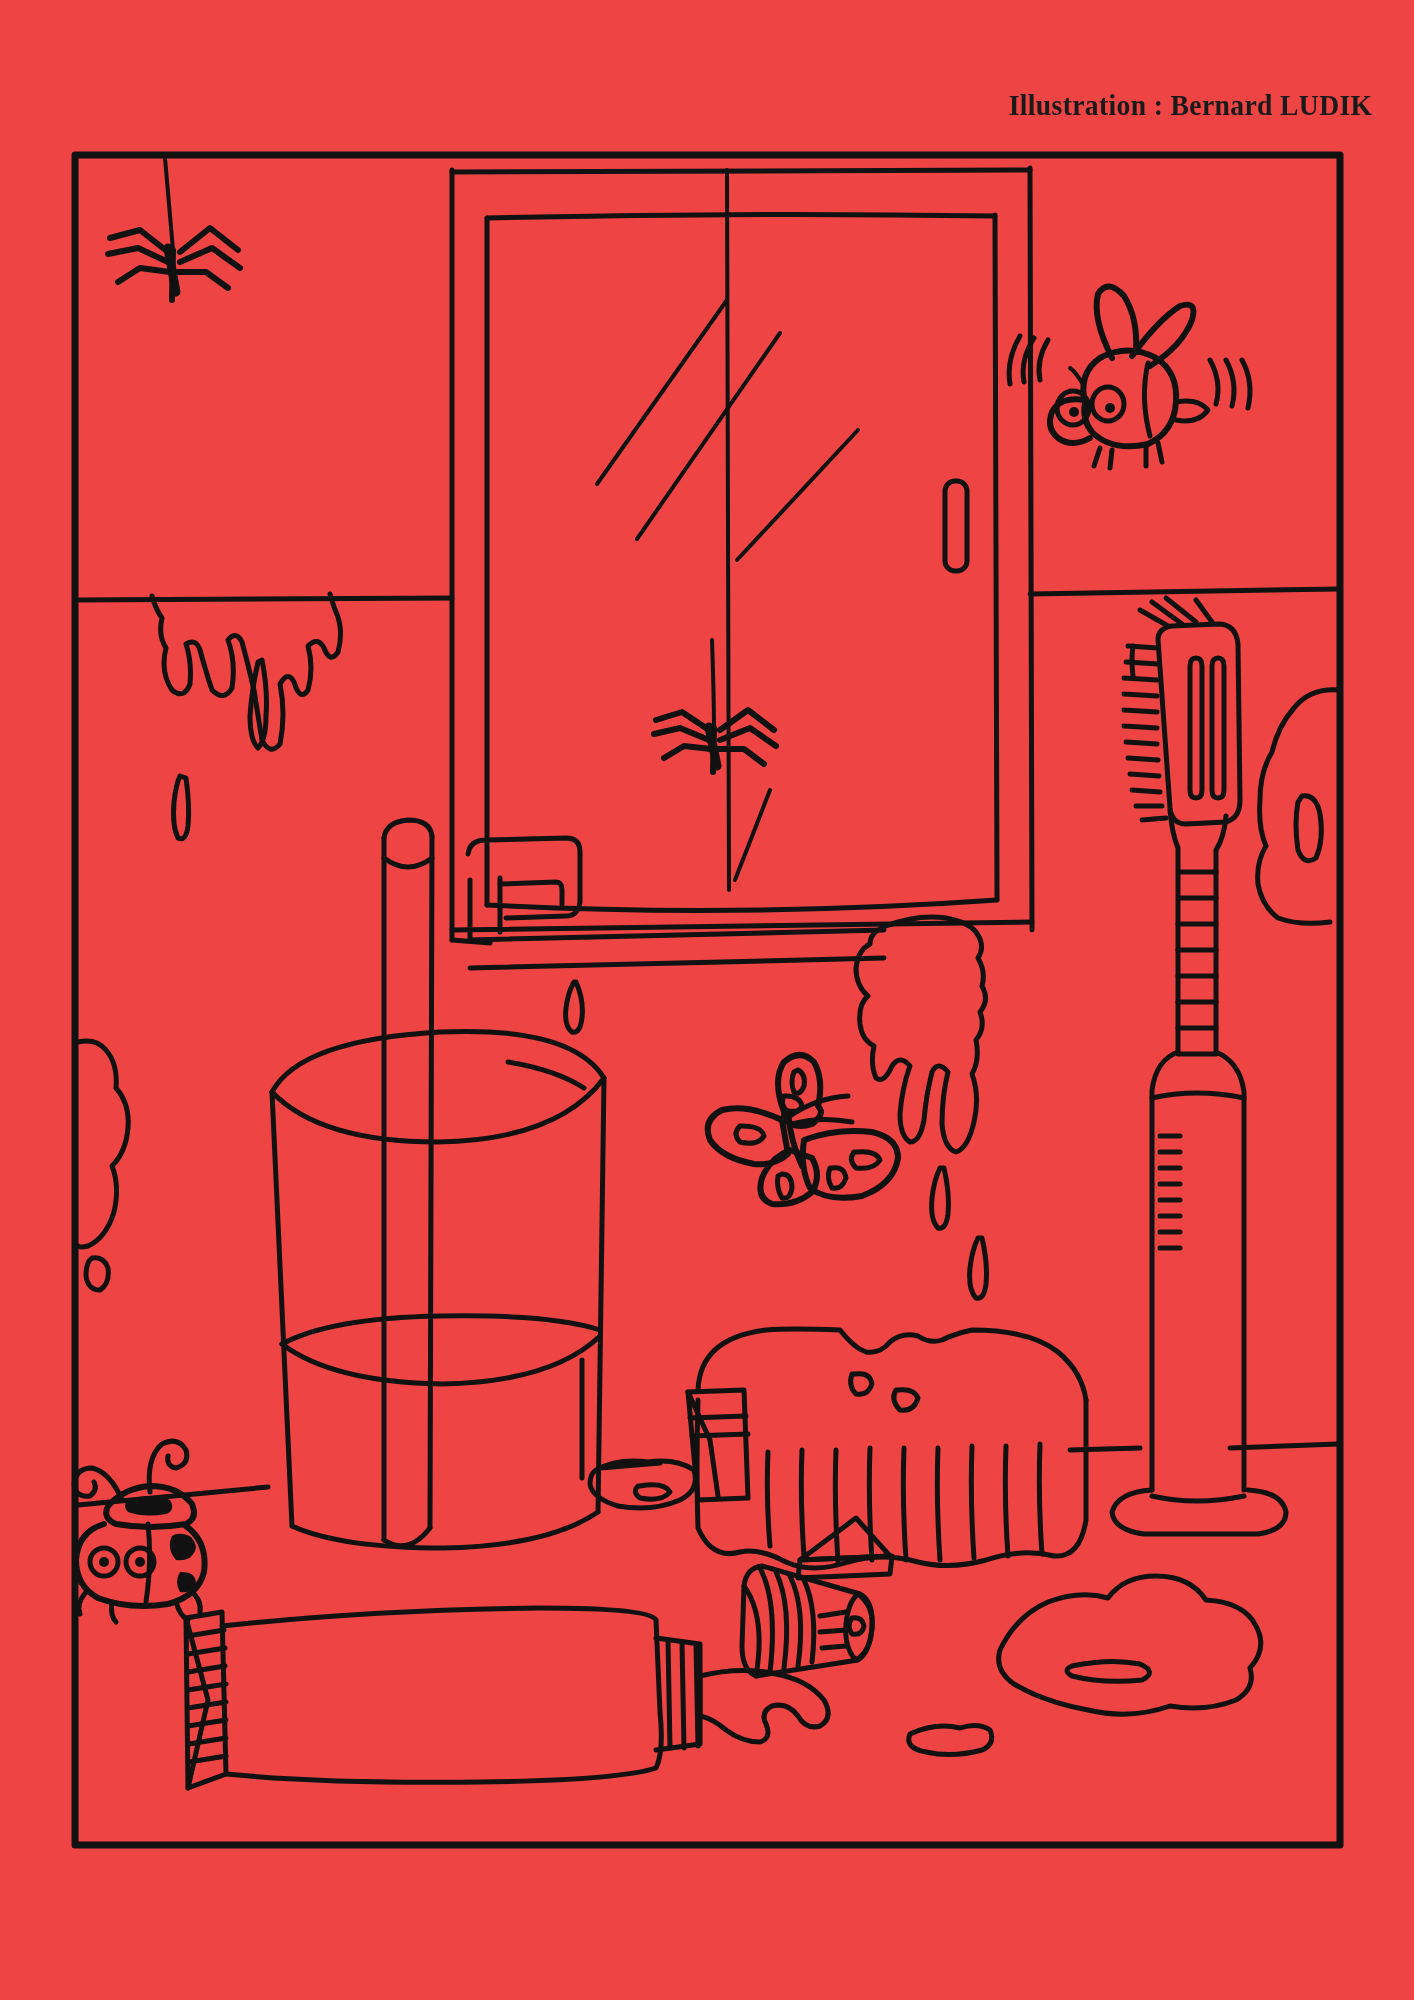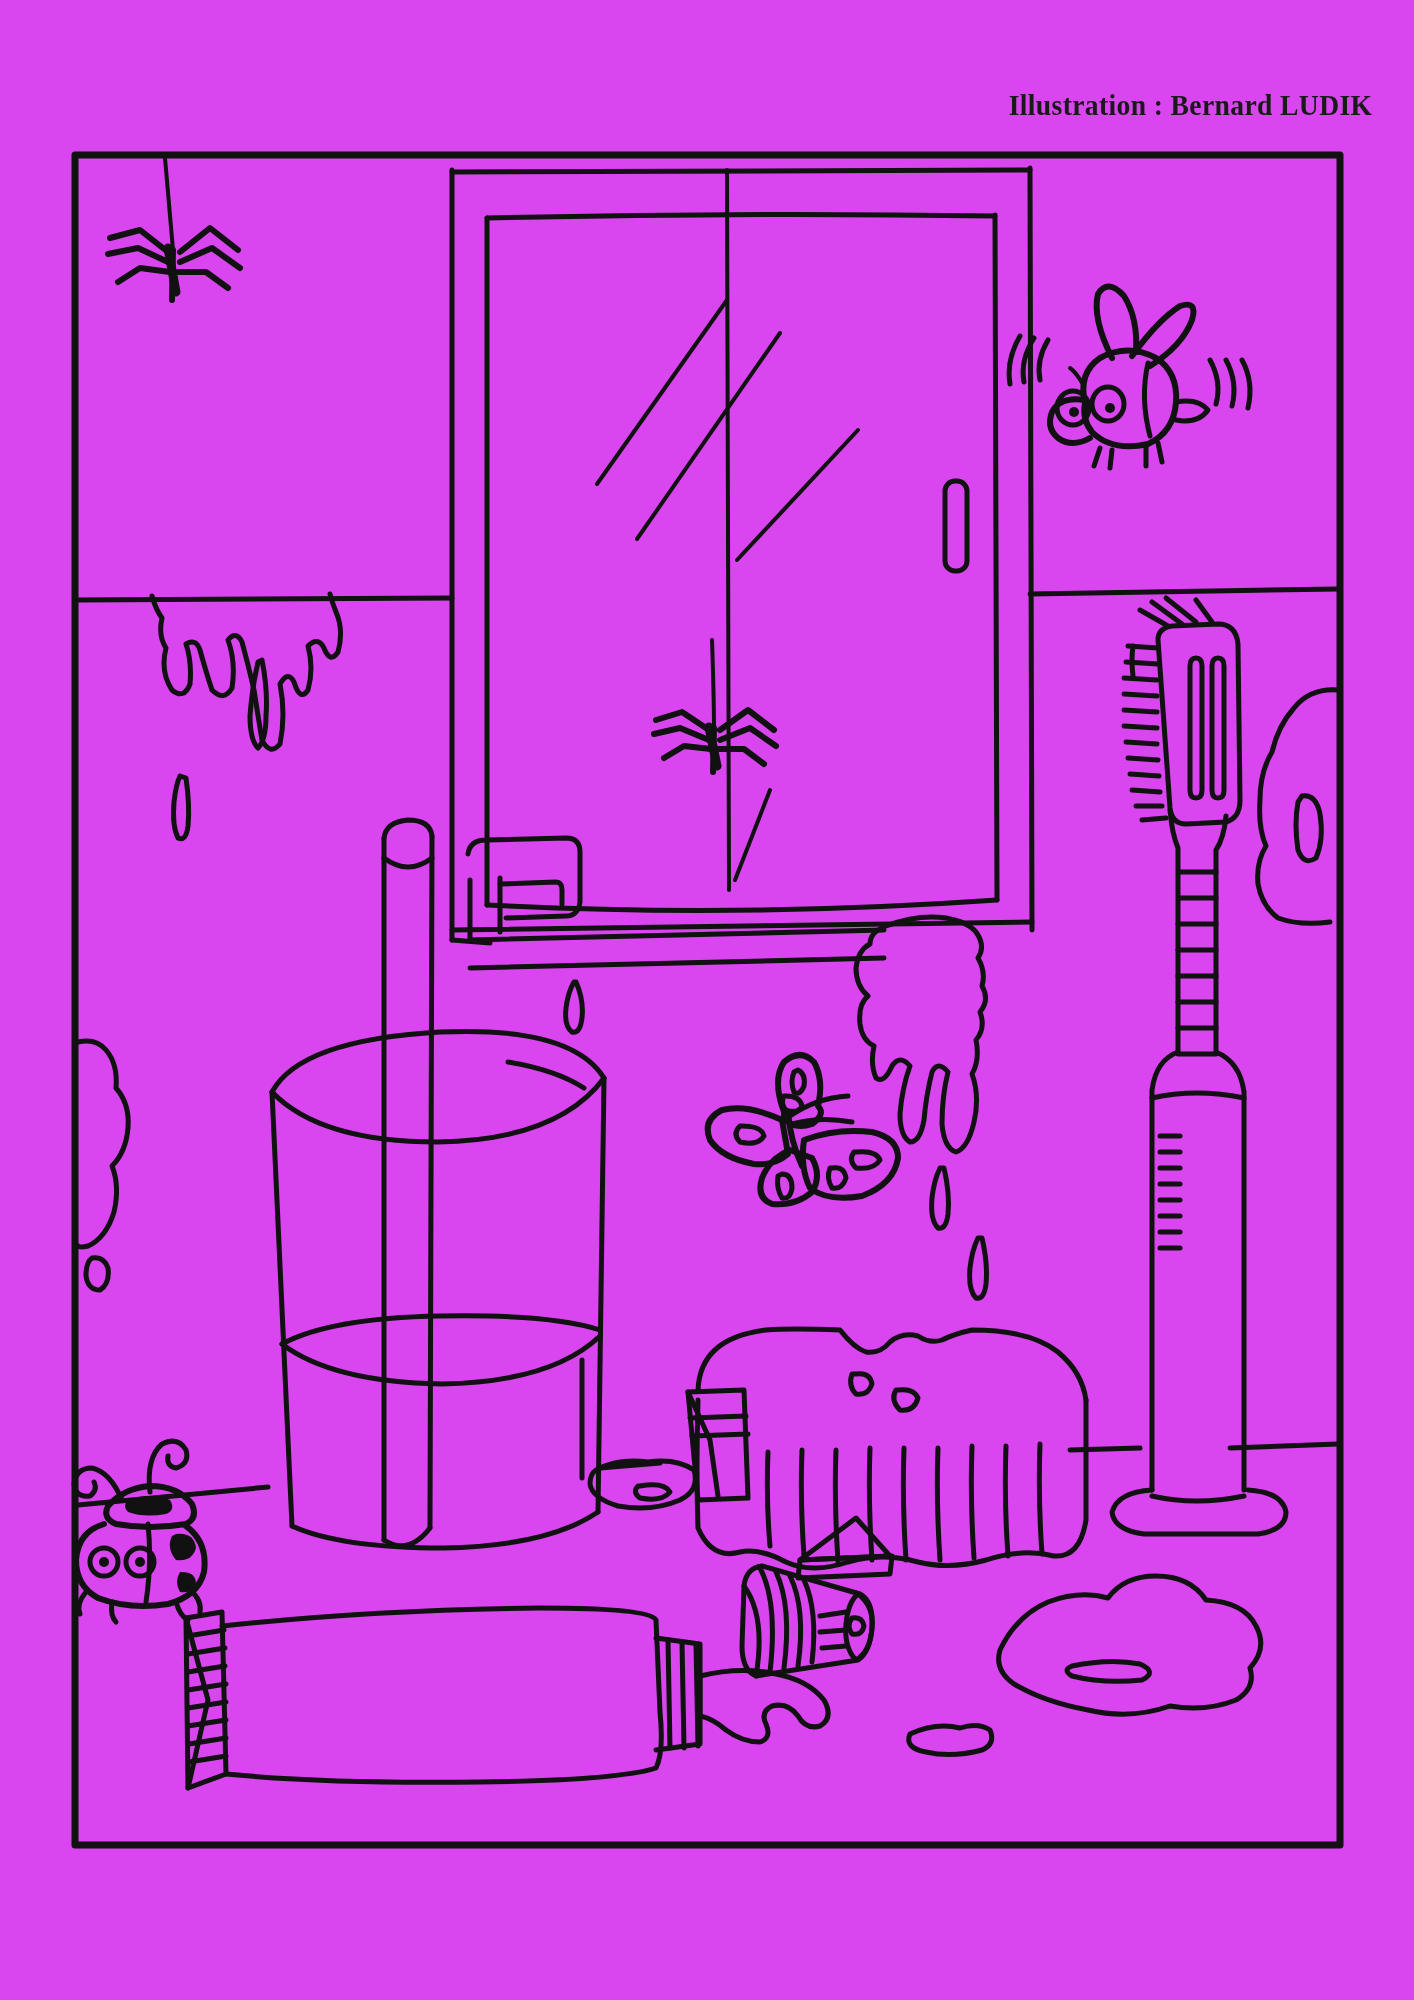"Illustration : Bernard LUDIK" #page { background: #d946ef -> #ef4444 }
